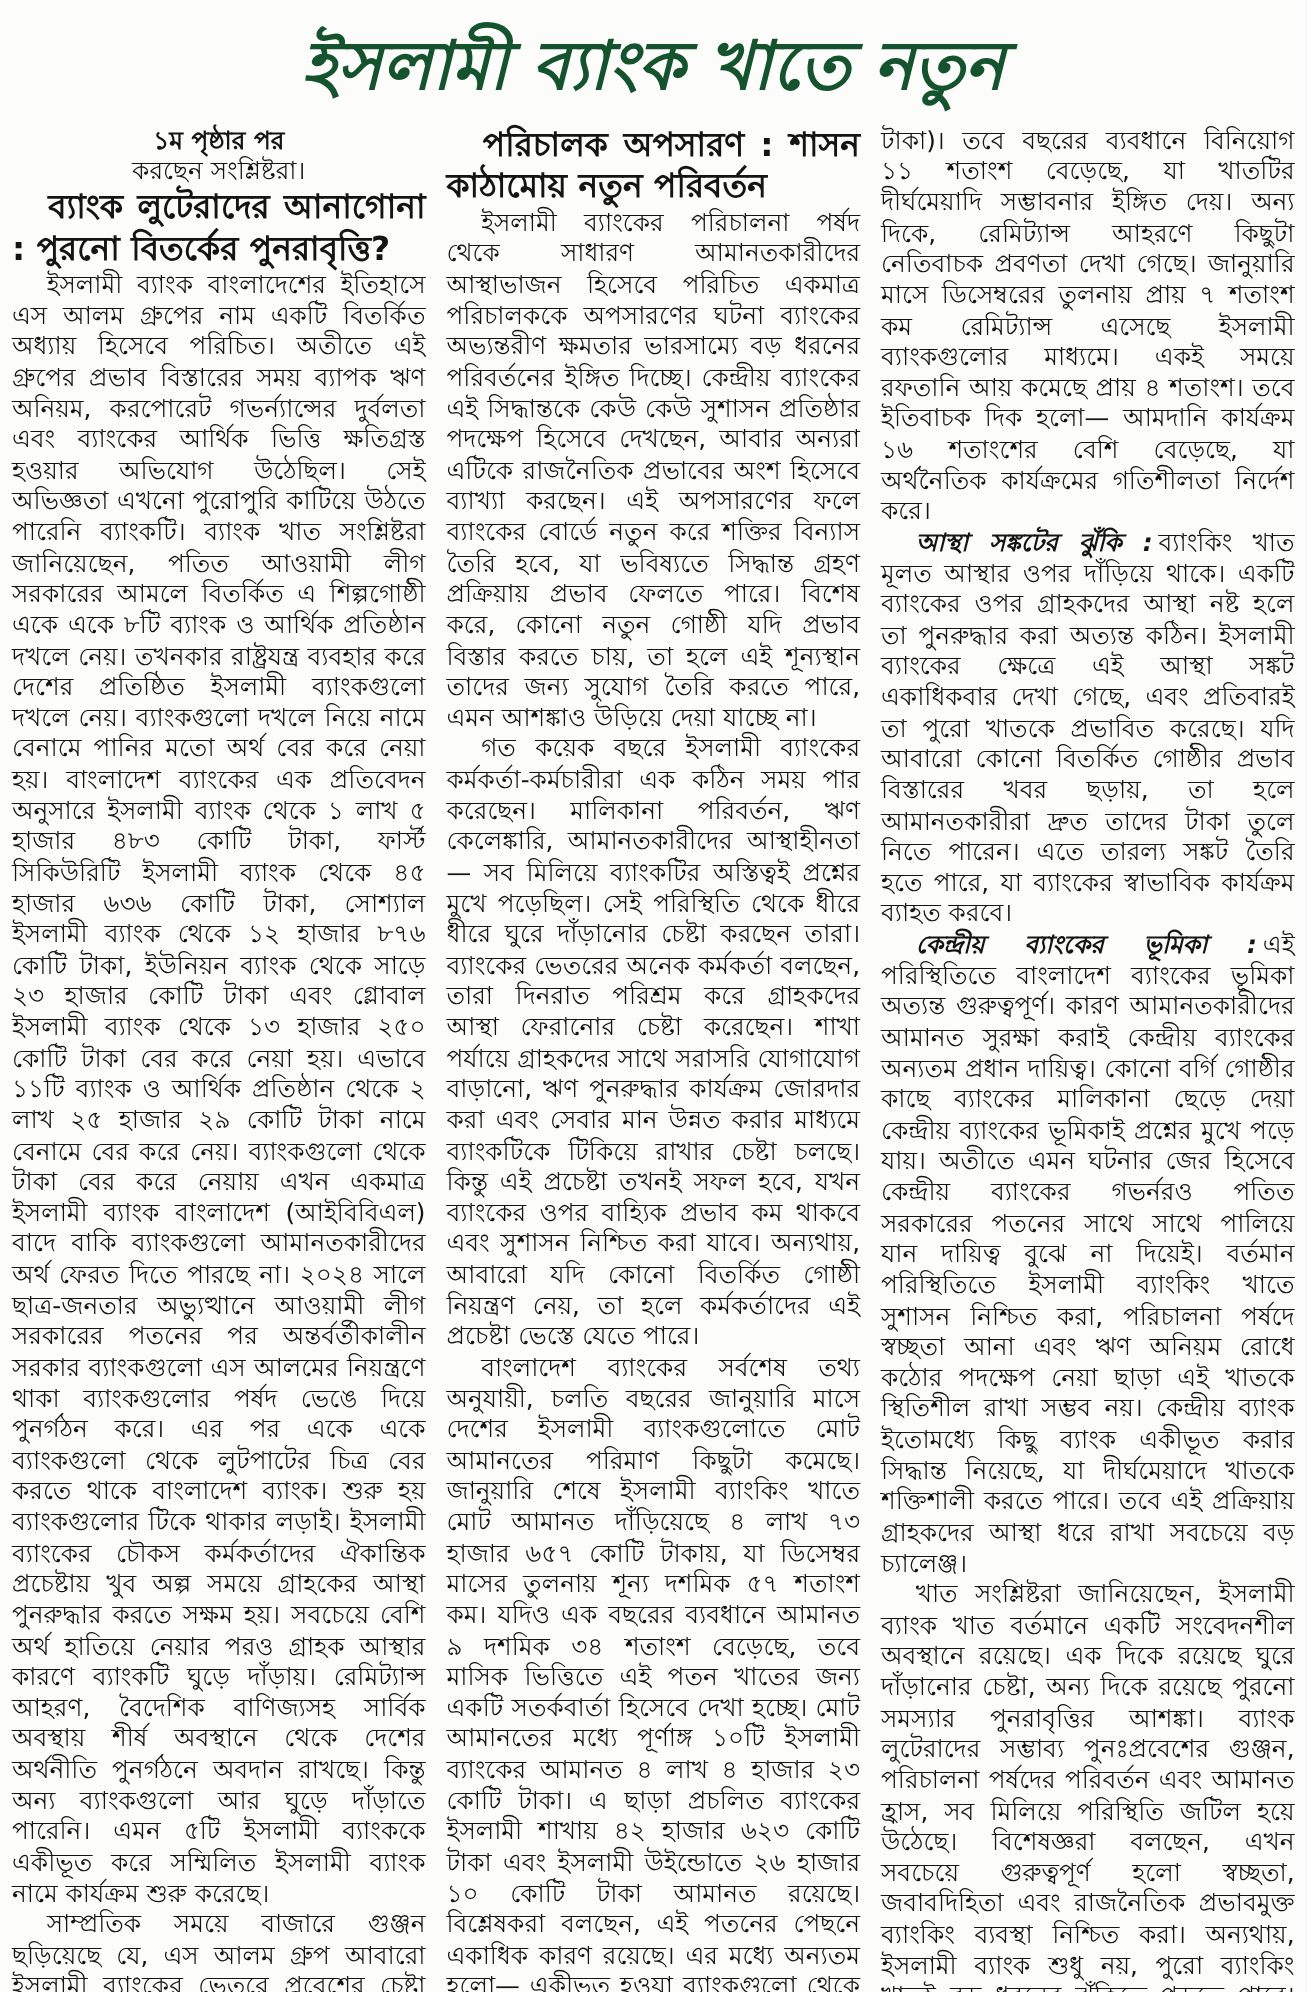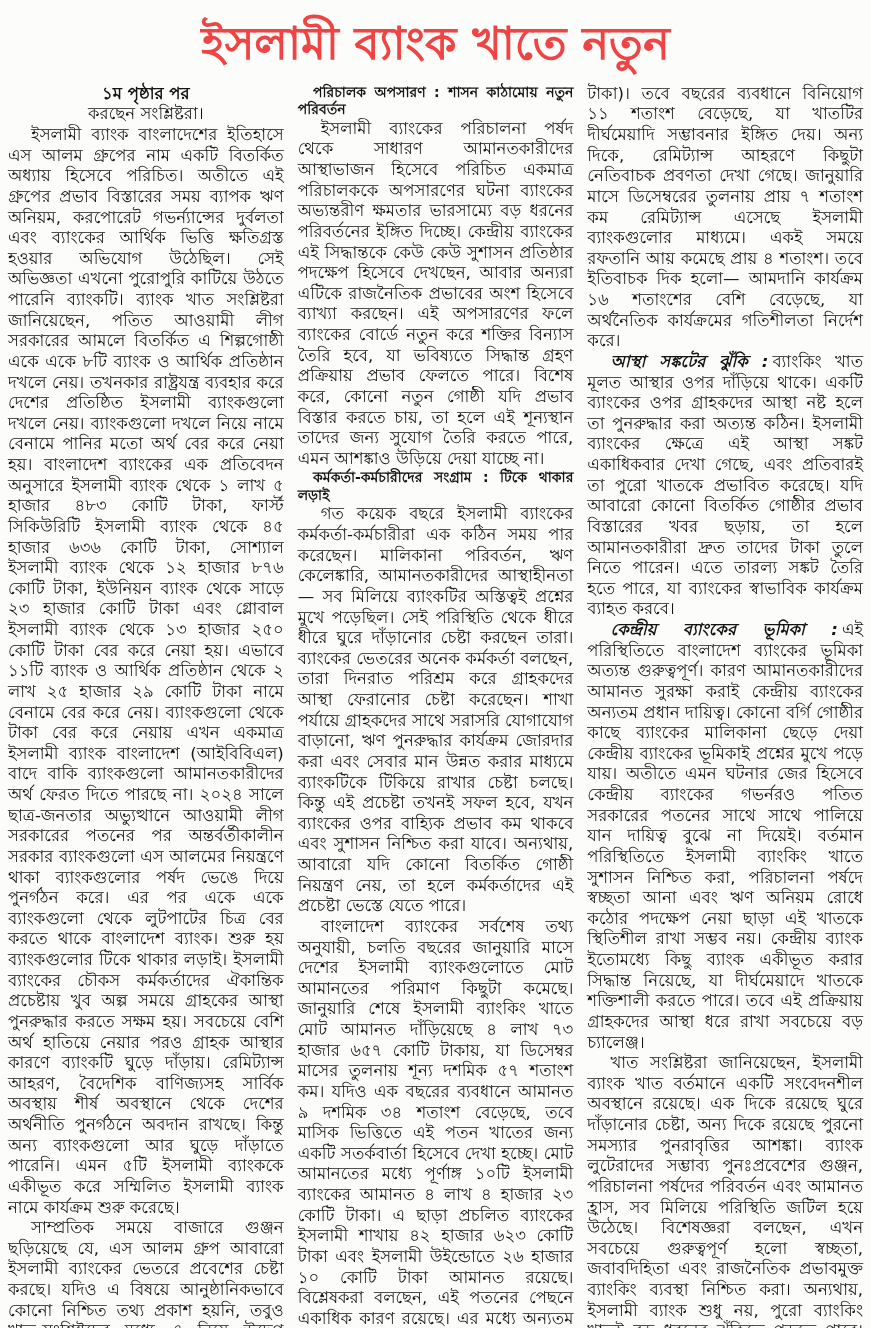"ইসলামী ব্যাংক খাতে নতুন" .headline { color: #ef4444 -> #14532d; font-style: none -> italic }
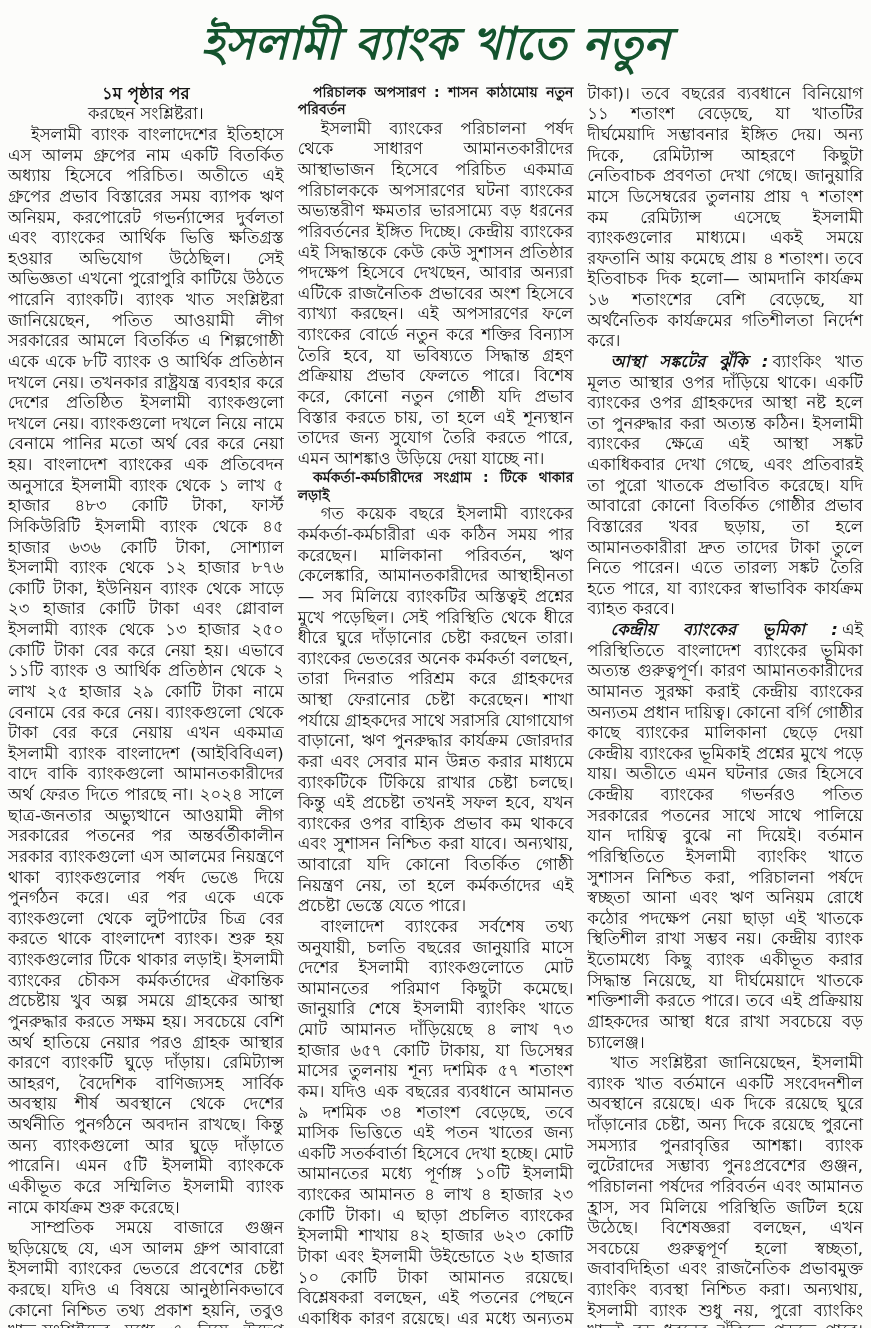"পরিচালক অপসারণ : শাসন কাঠামোয়" .subhead { font-size: 14px -> 22px }
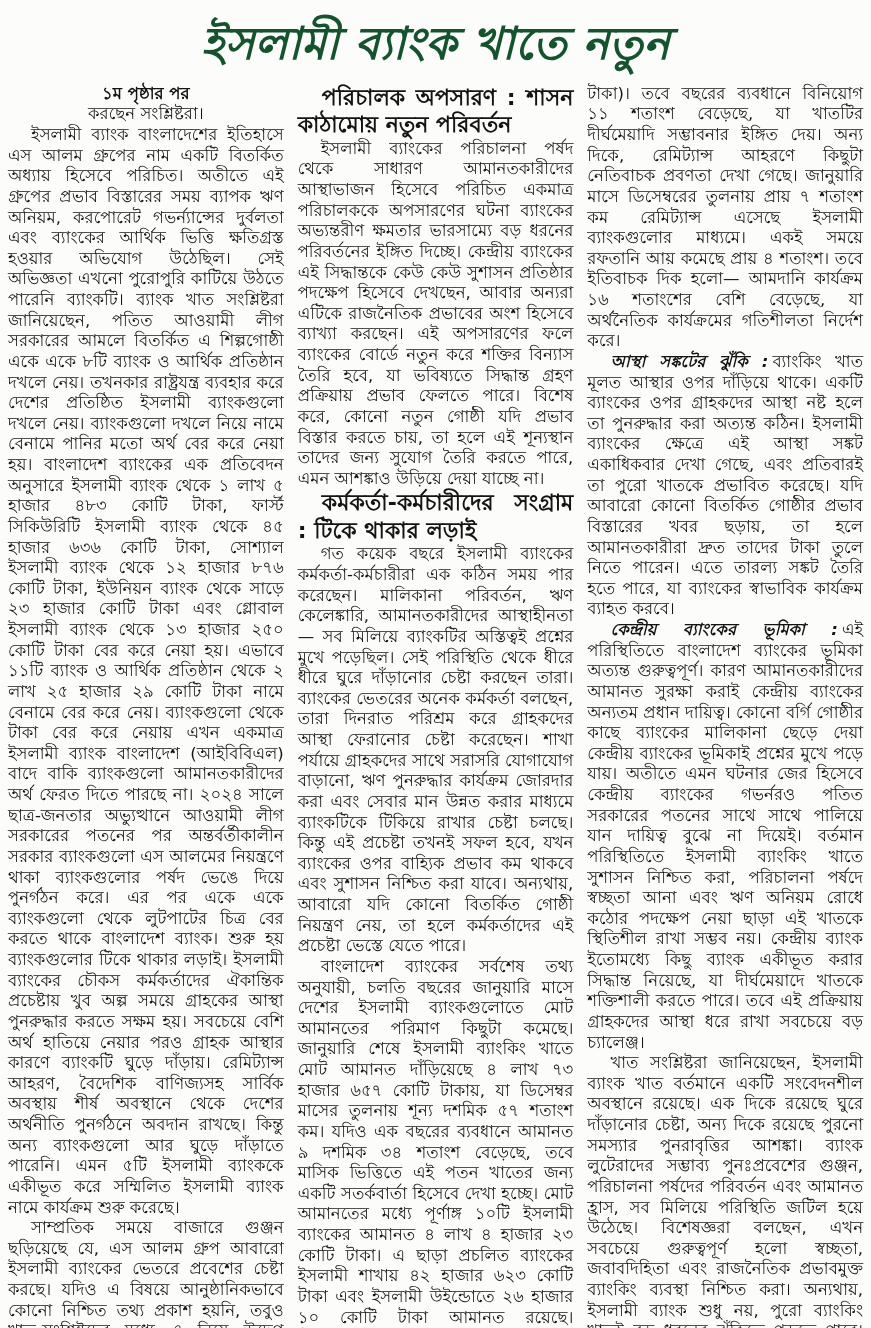"ব্যাংক লুটেরাদের আনাগোনা : পুরনো" h3.subhead { html: none -> <h3>ব্যাংক লুটেরাদের আনাগোনা : পুরনো বিতর্কের পুনরাবৃত্তি?</h3> }
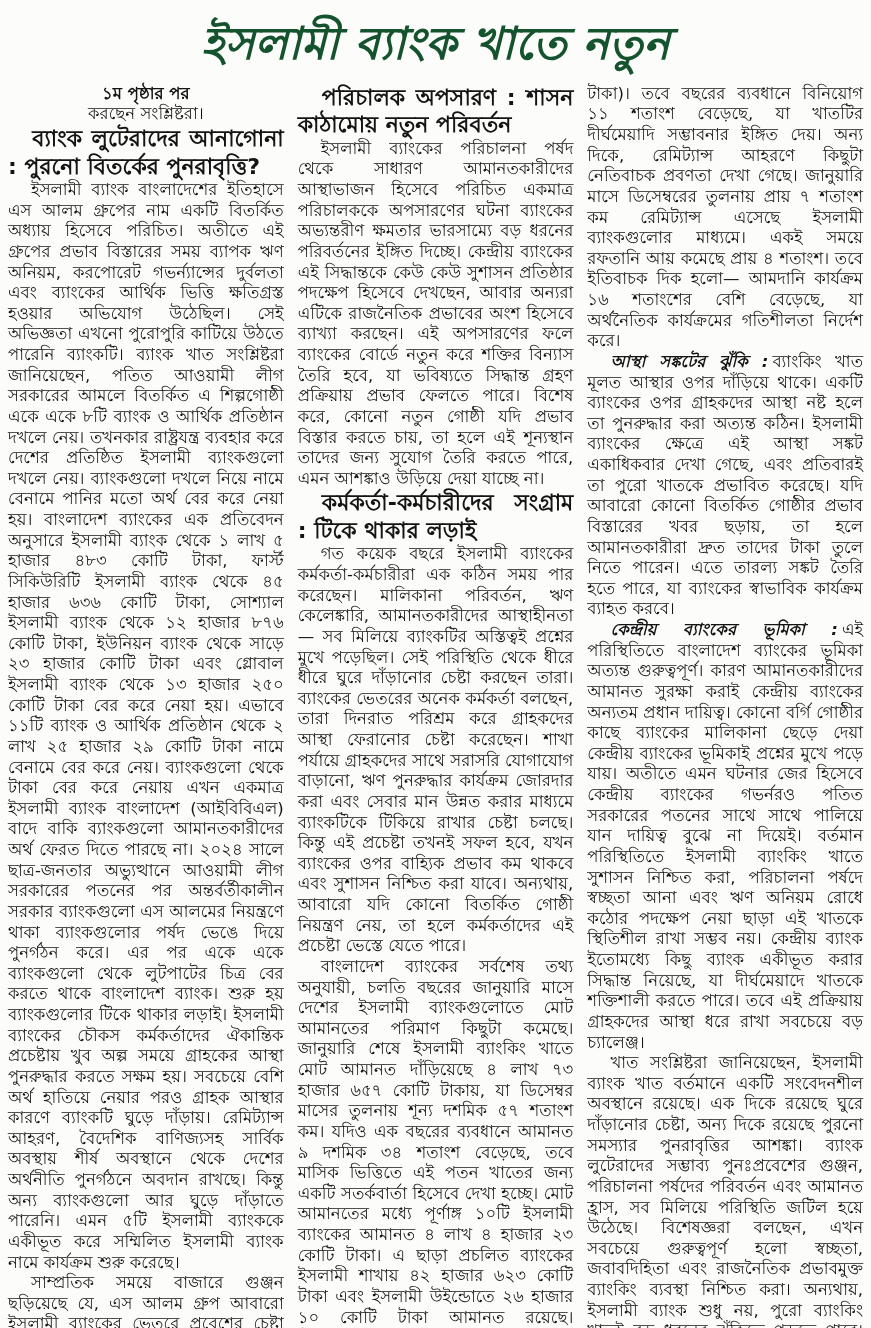"কর্মকর্তা-কর্মচারীদের সংগ্রাম : টিকে" h3.subhead { html: <h3>কর্মকর্তা-কর্মচারীদের সংগ্রাম : টিকে থাকার লড়াই</h3> -> none }
